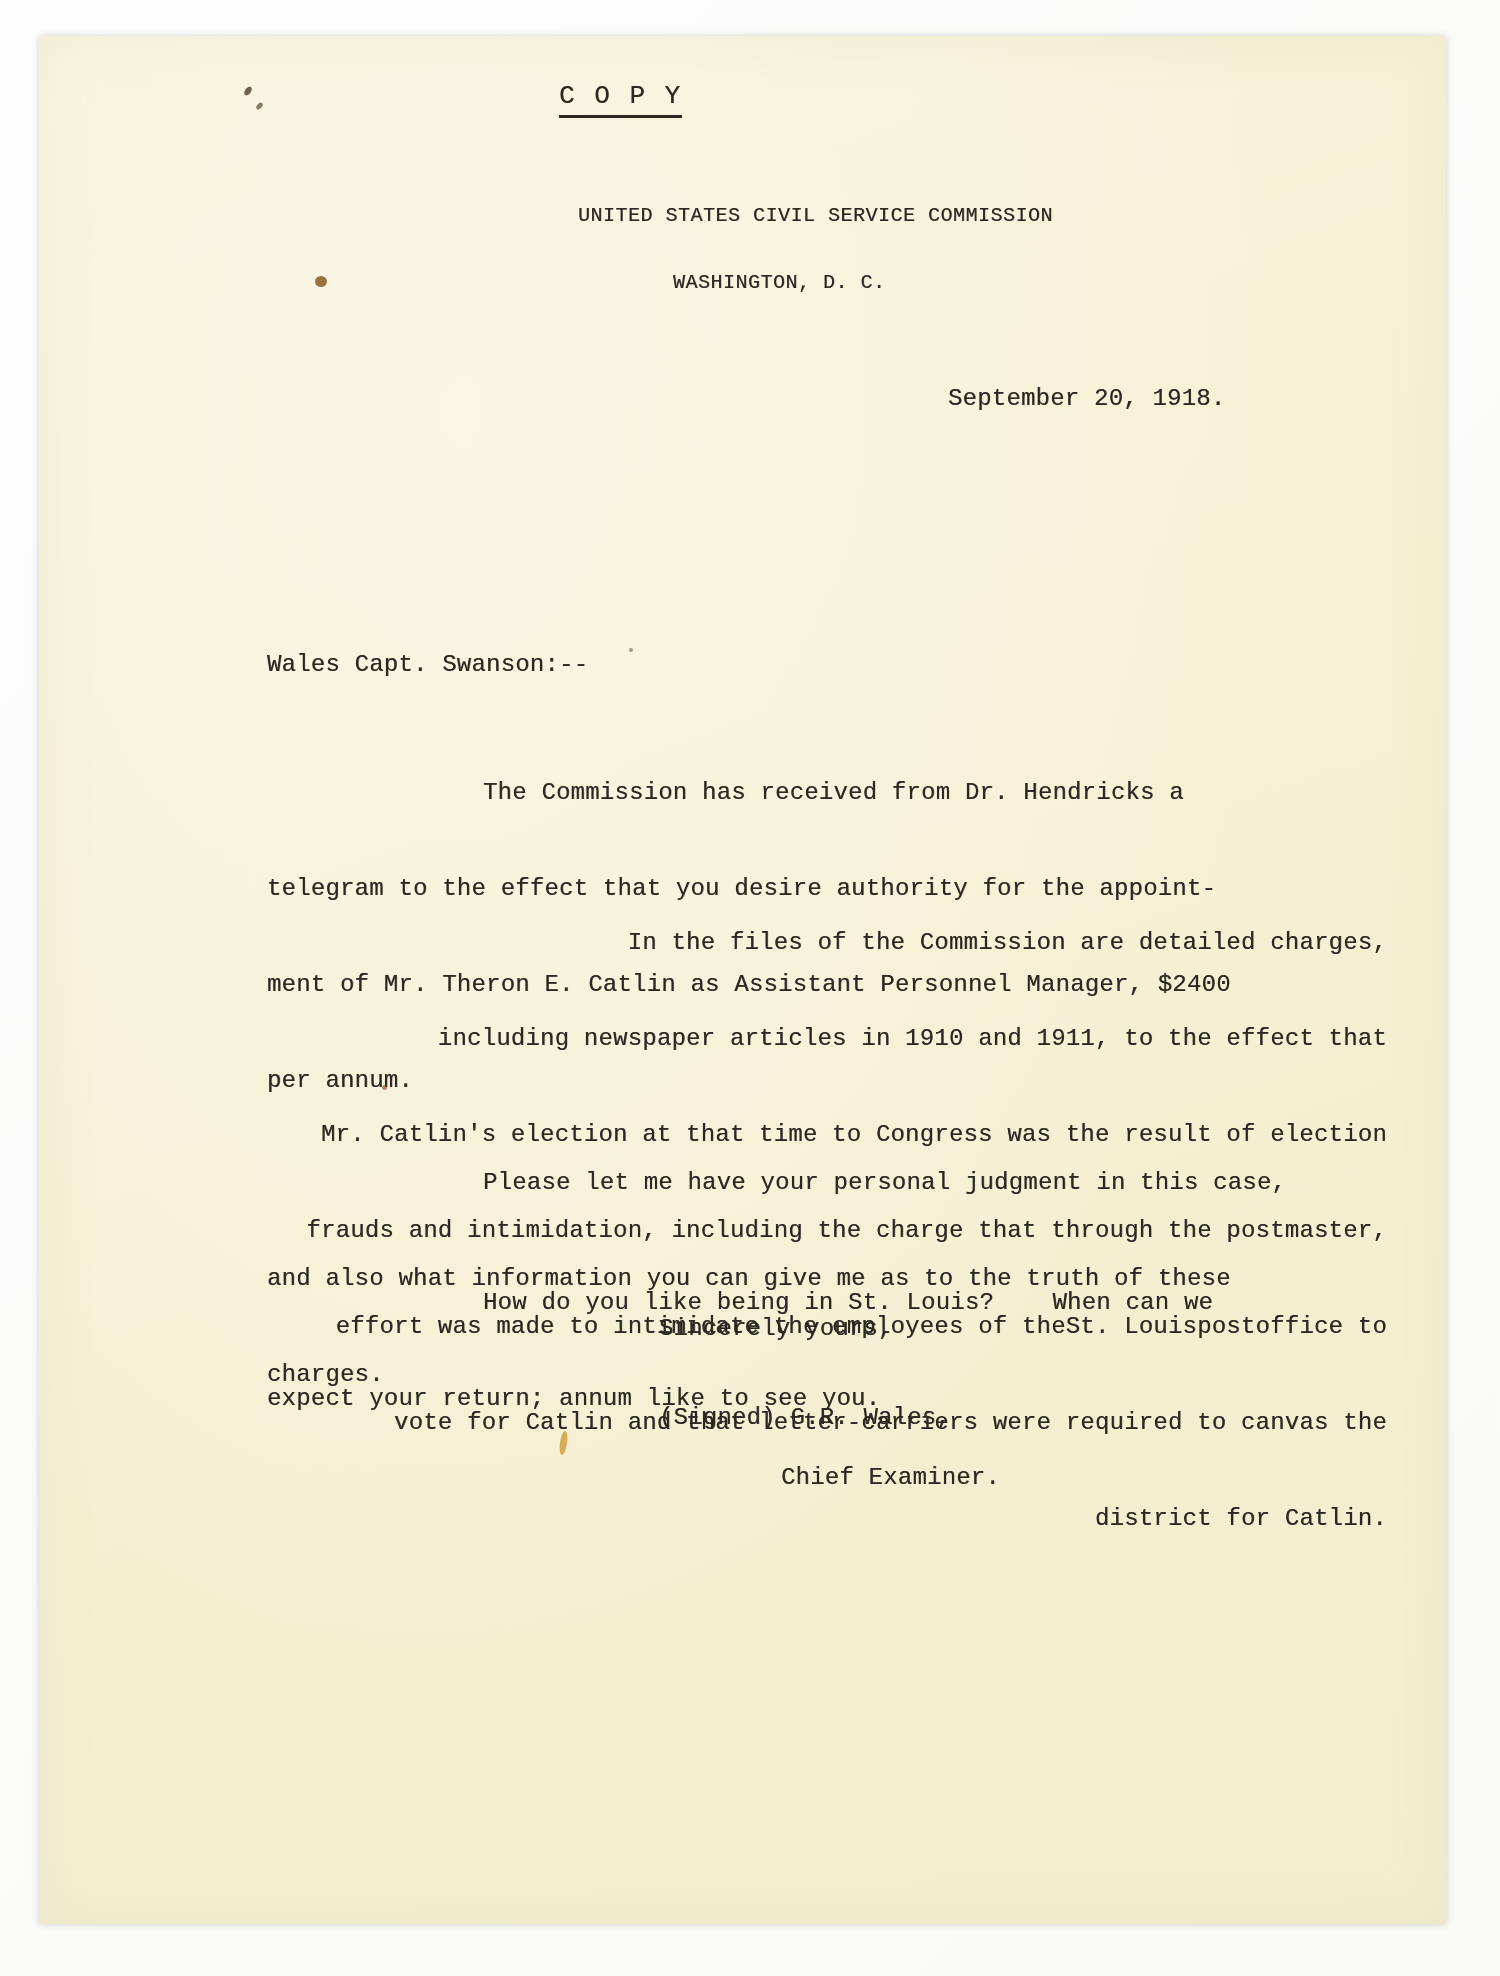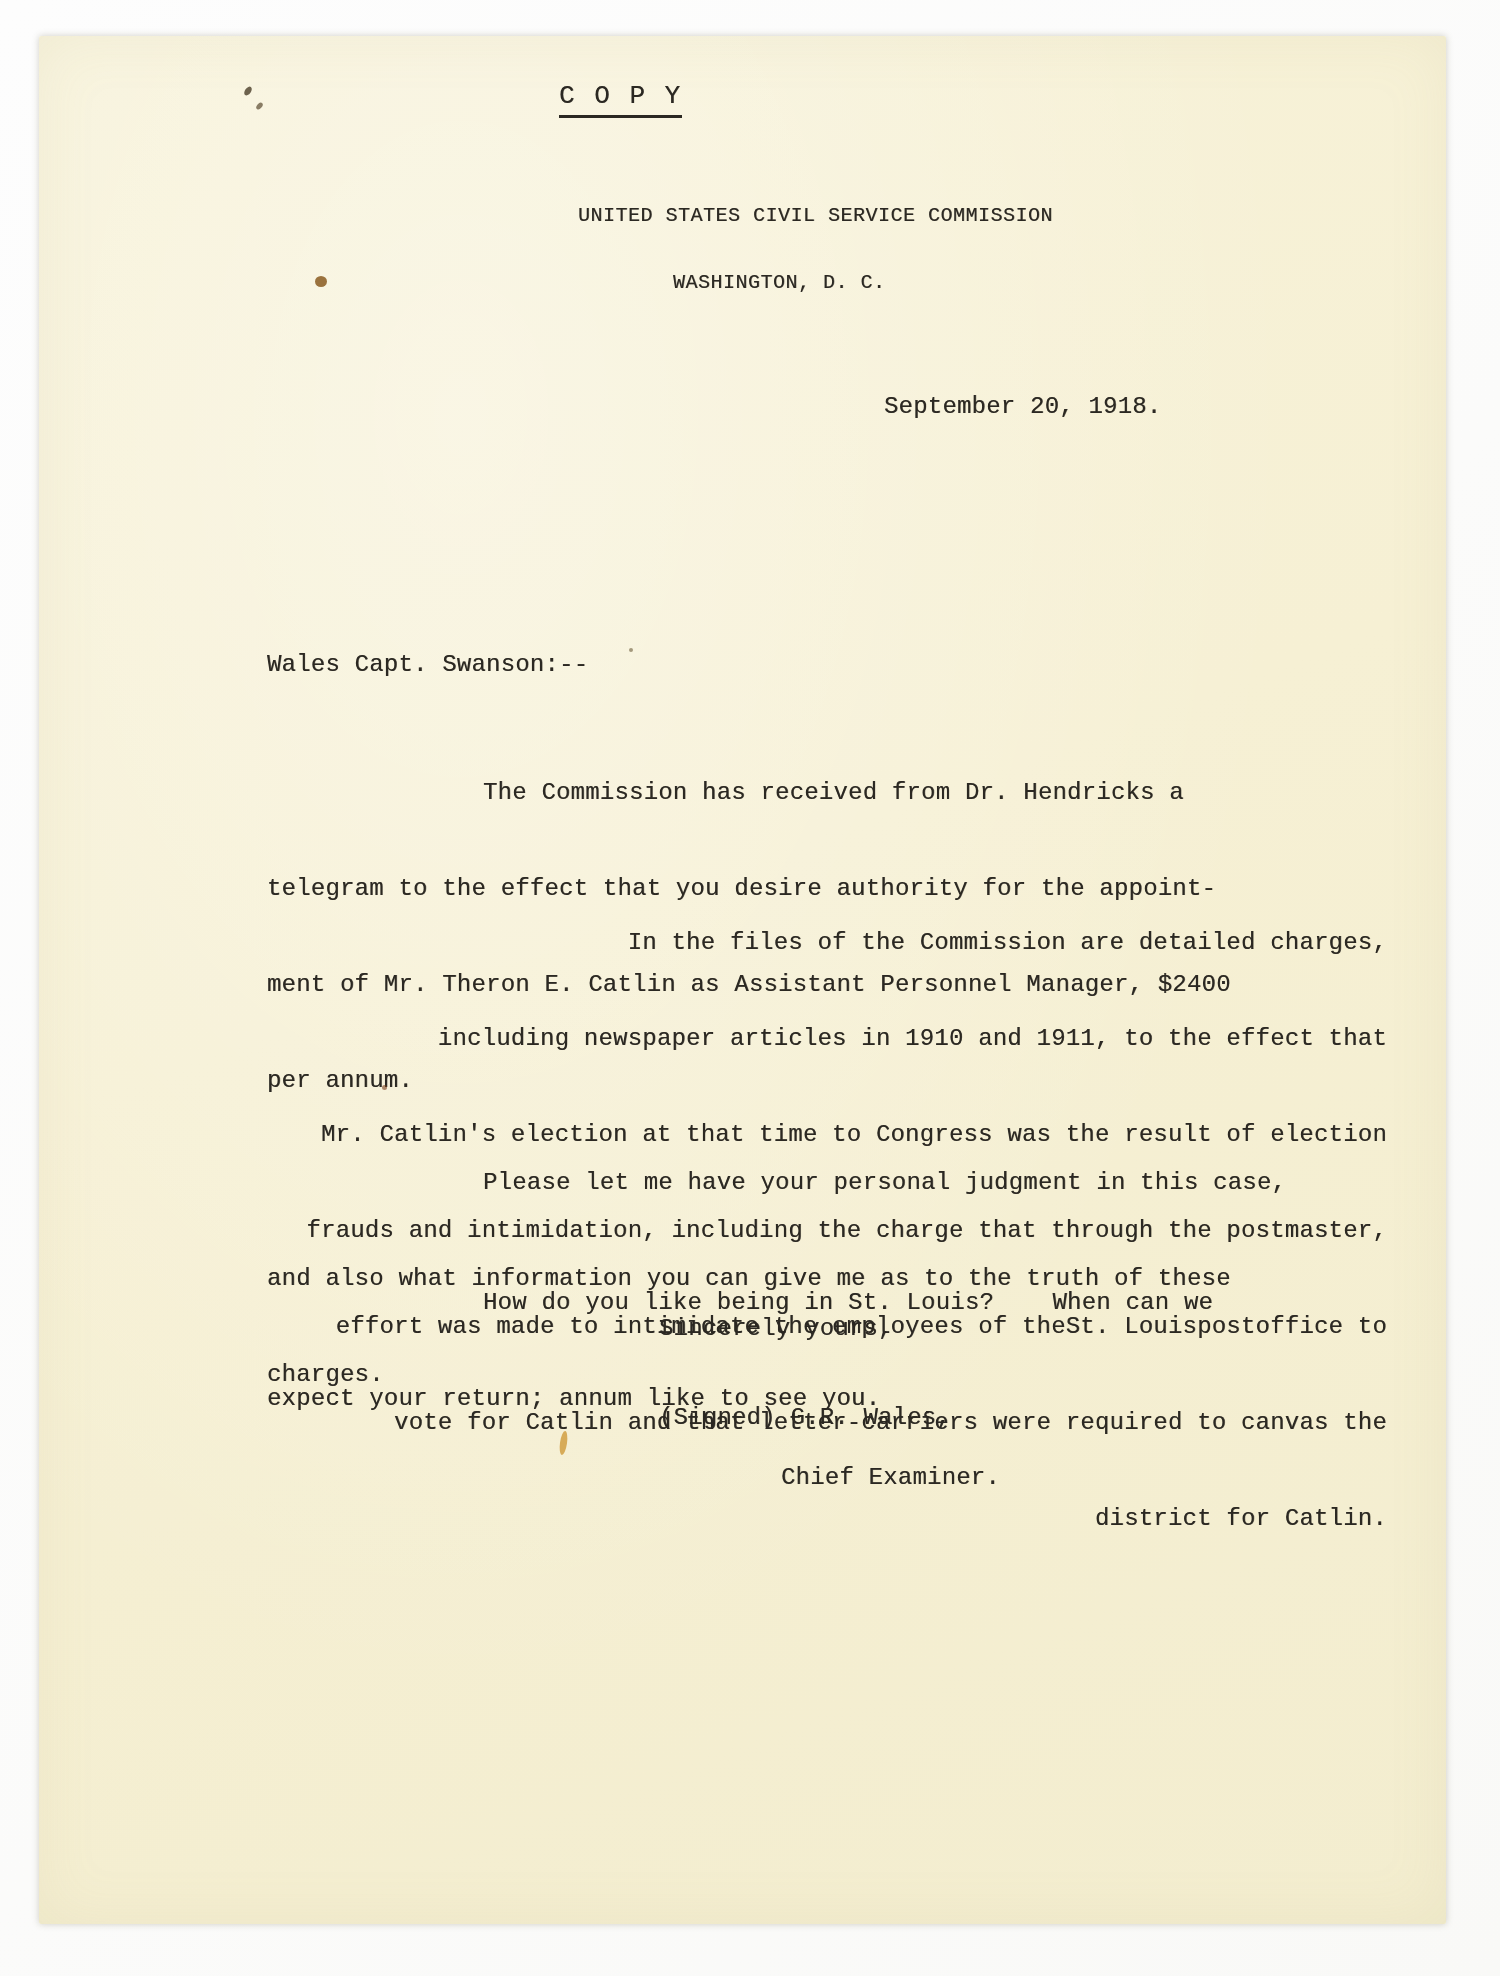"September 20, 1918." .date-line { left: 845px -> 909px; margin-top: 8px -> none }
